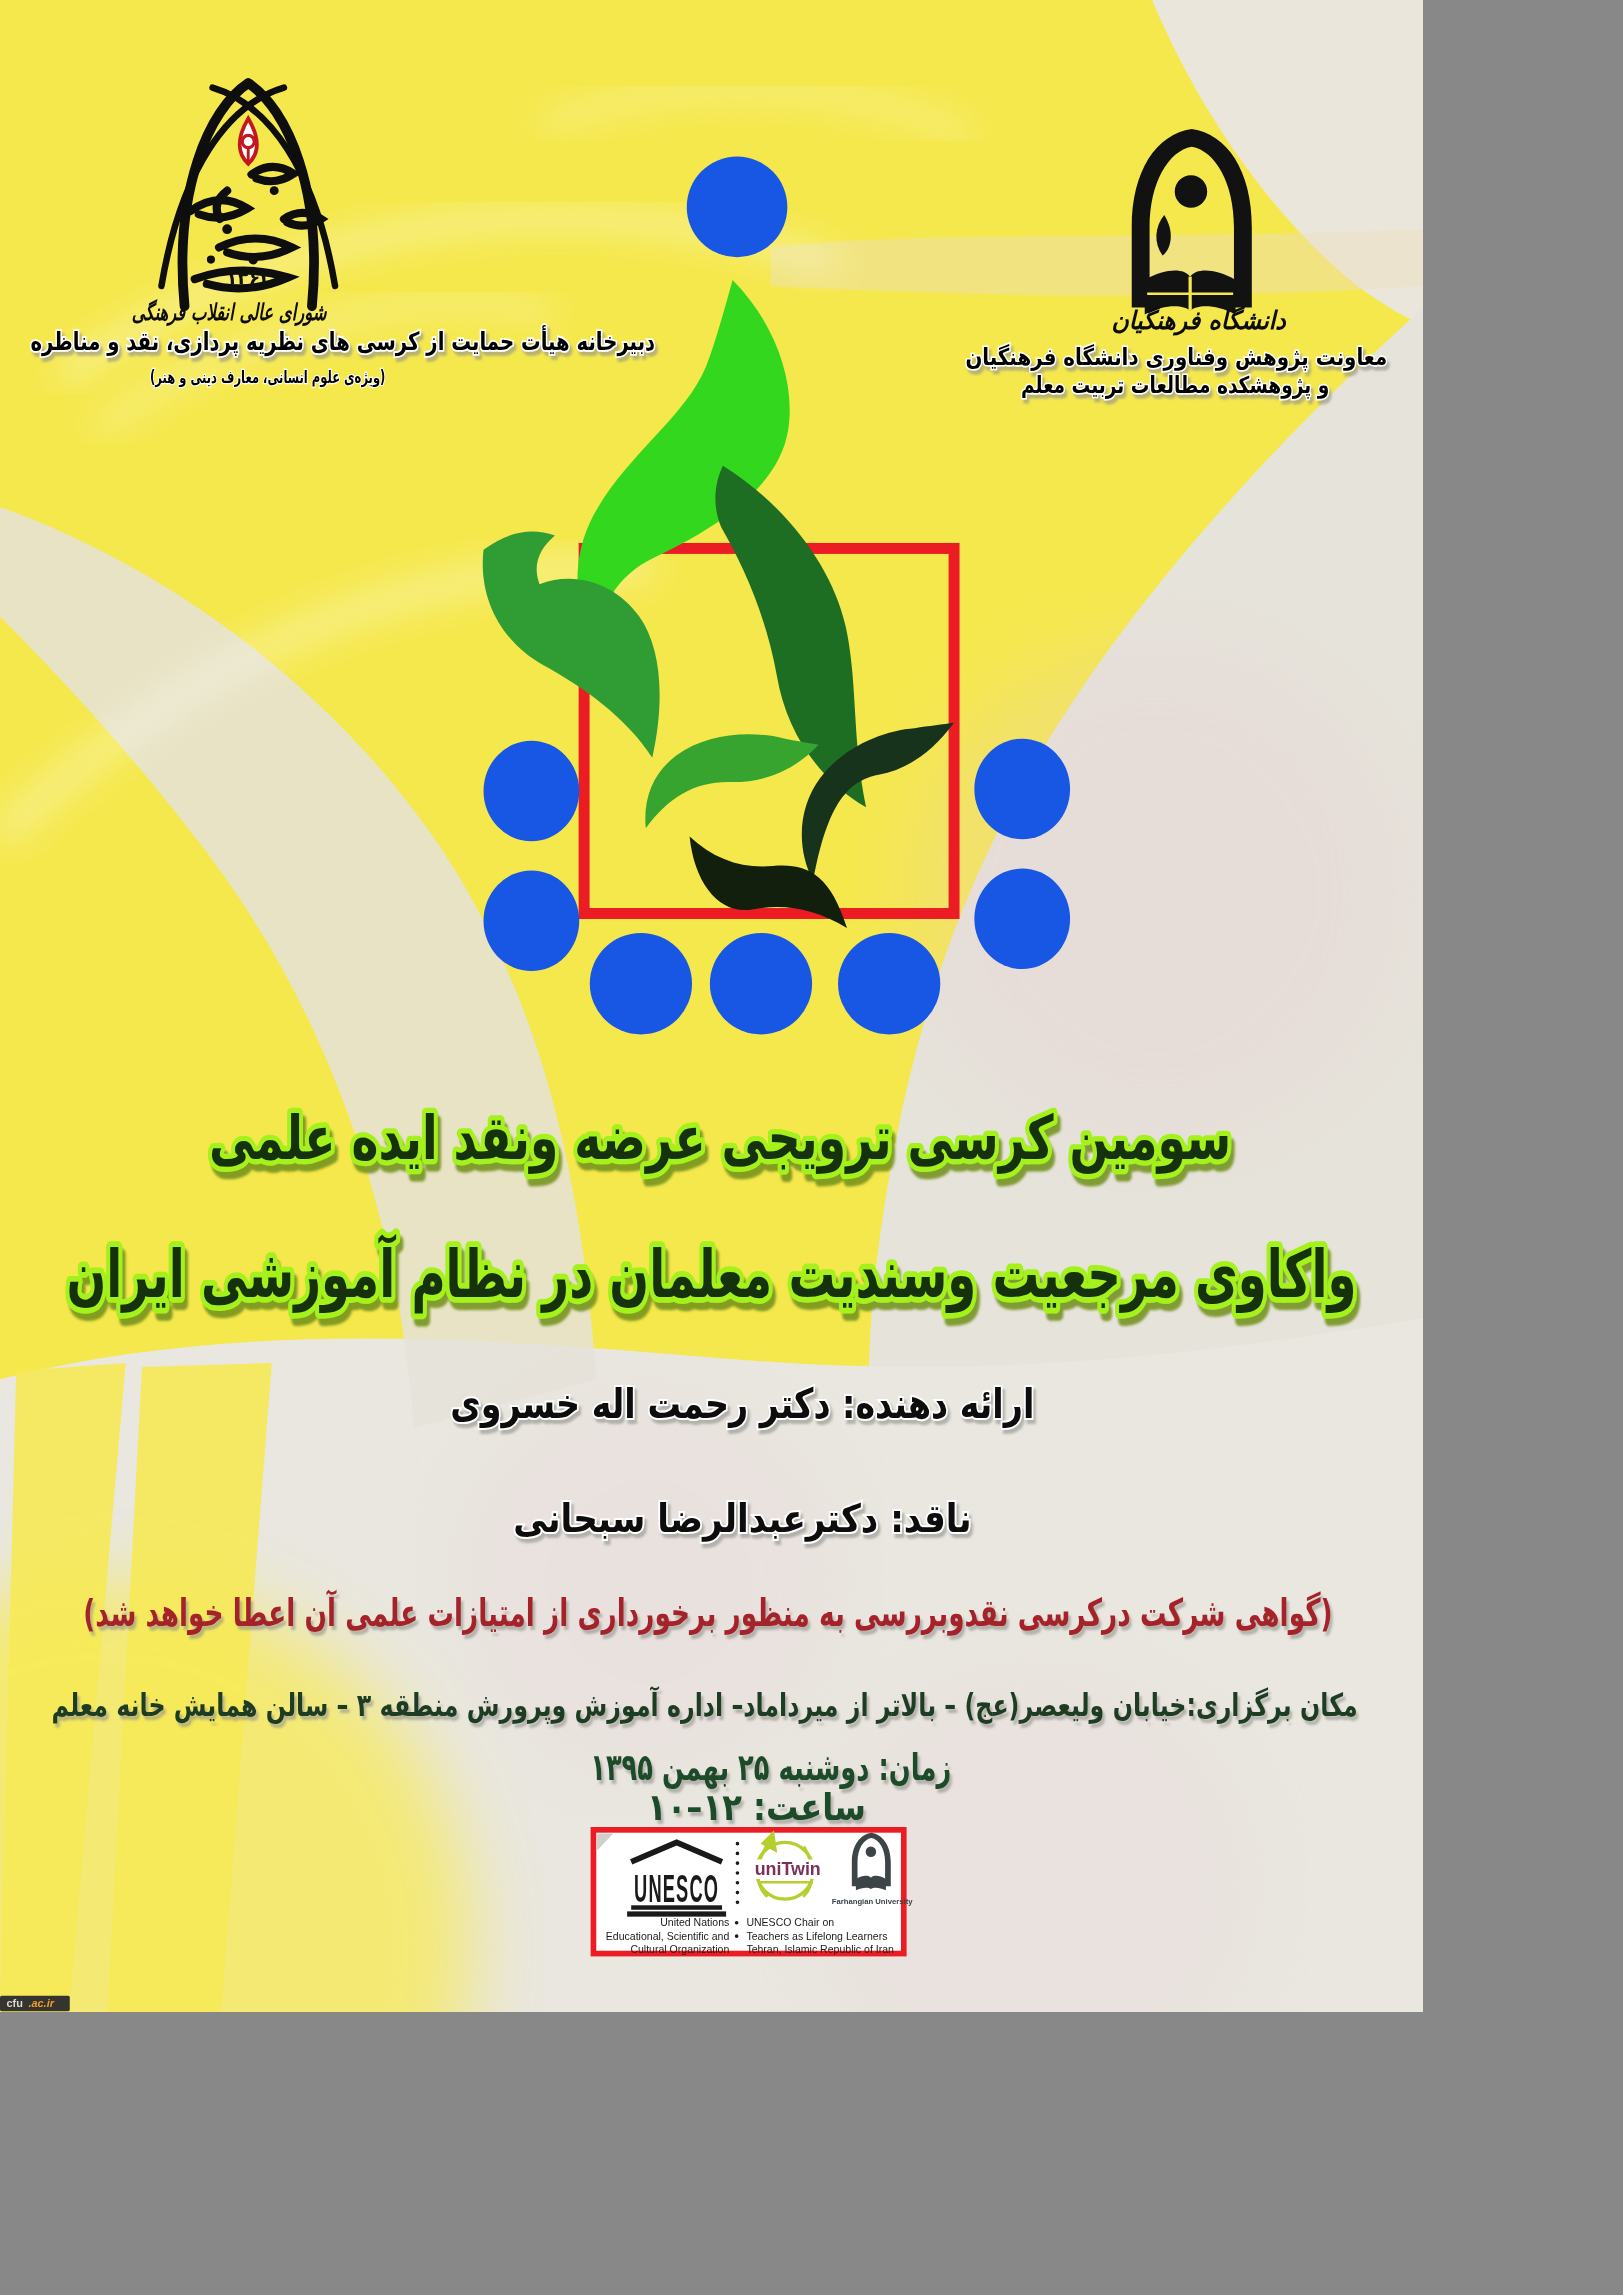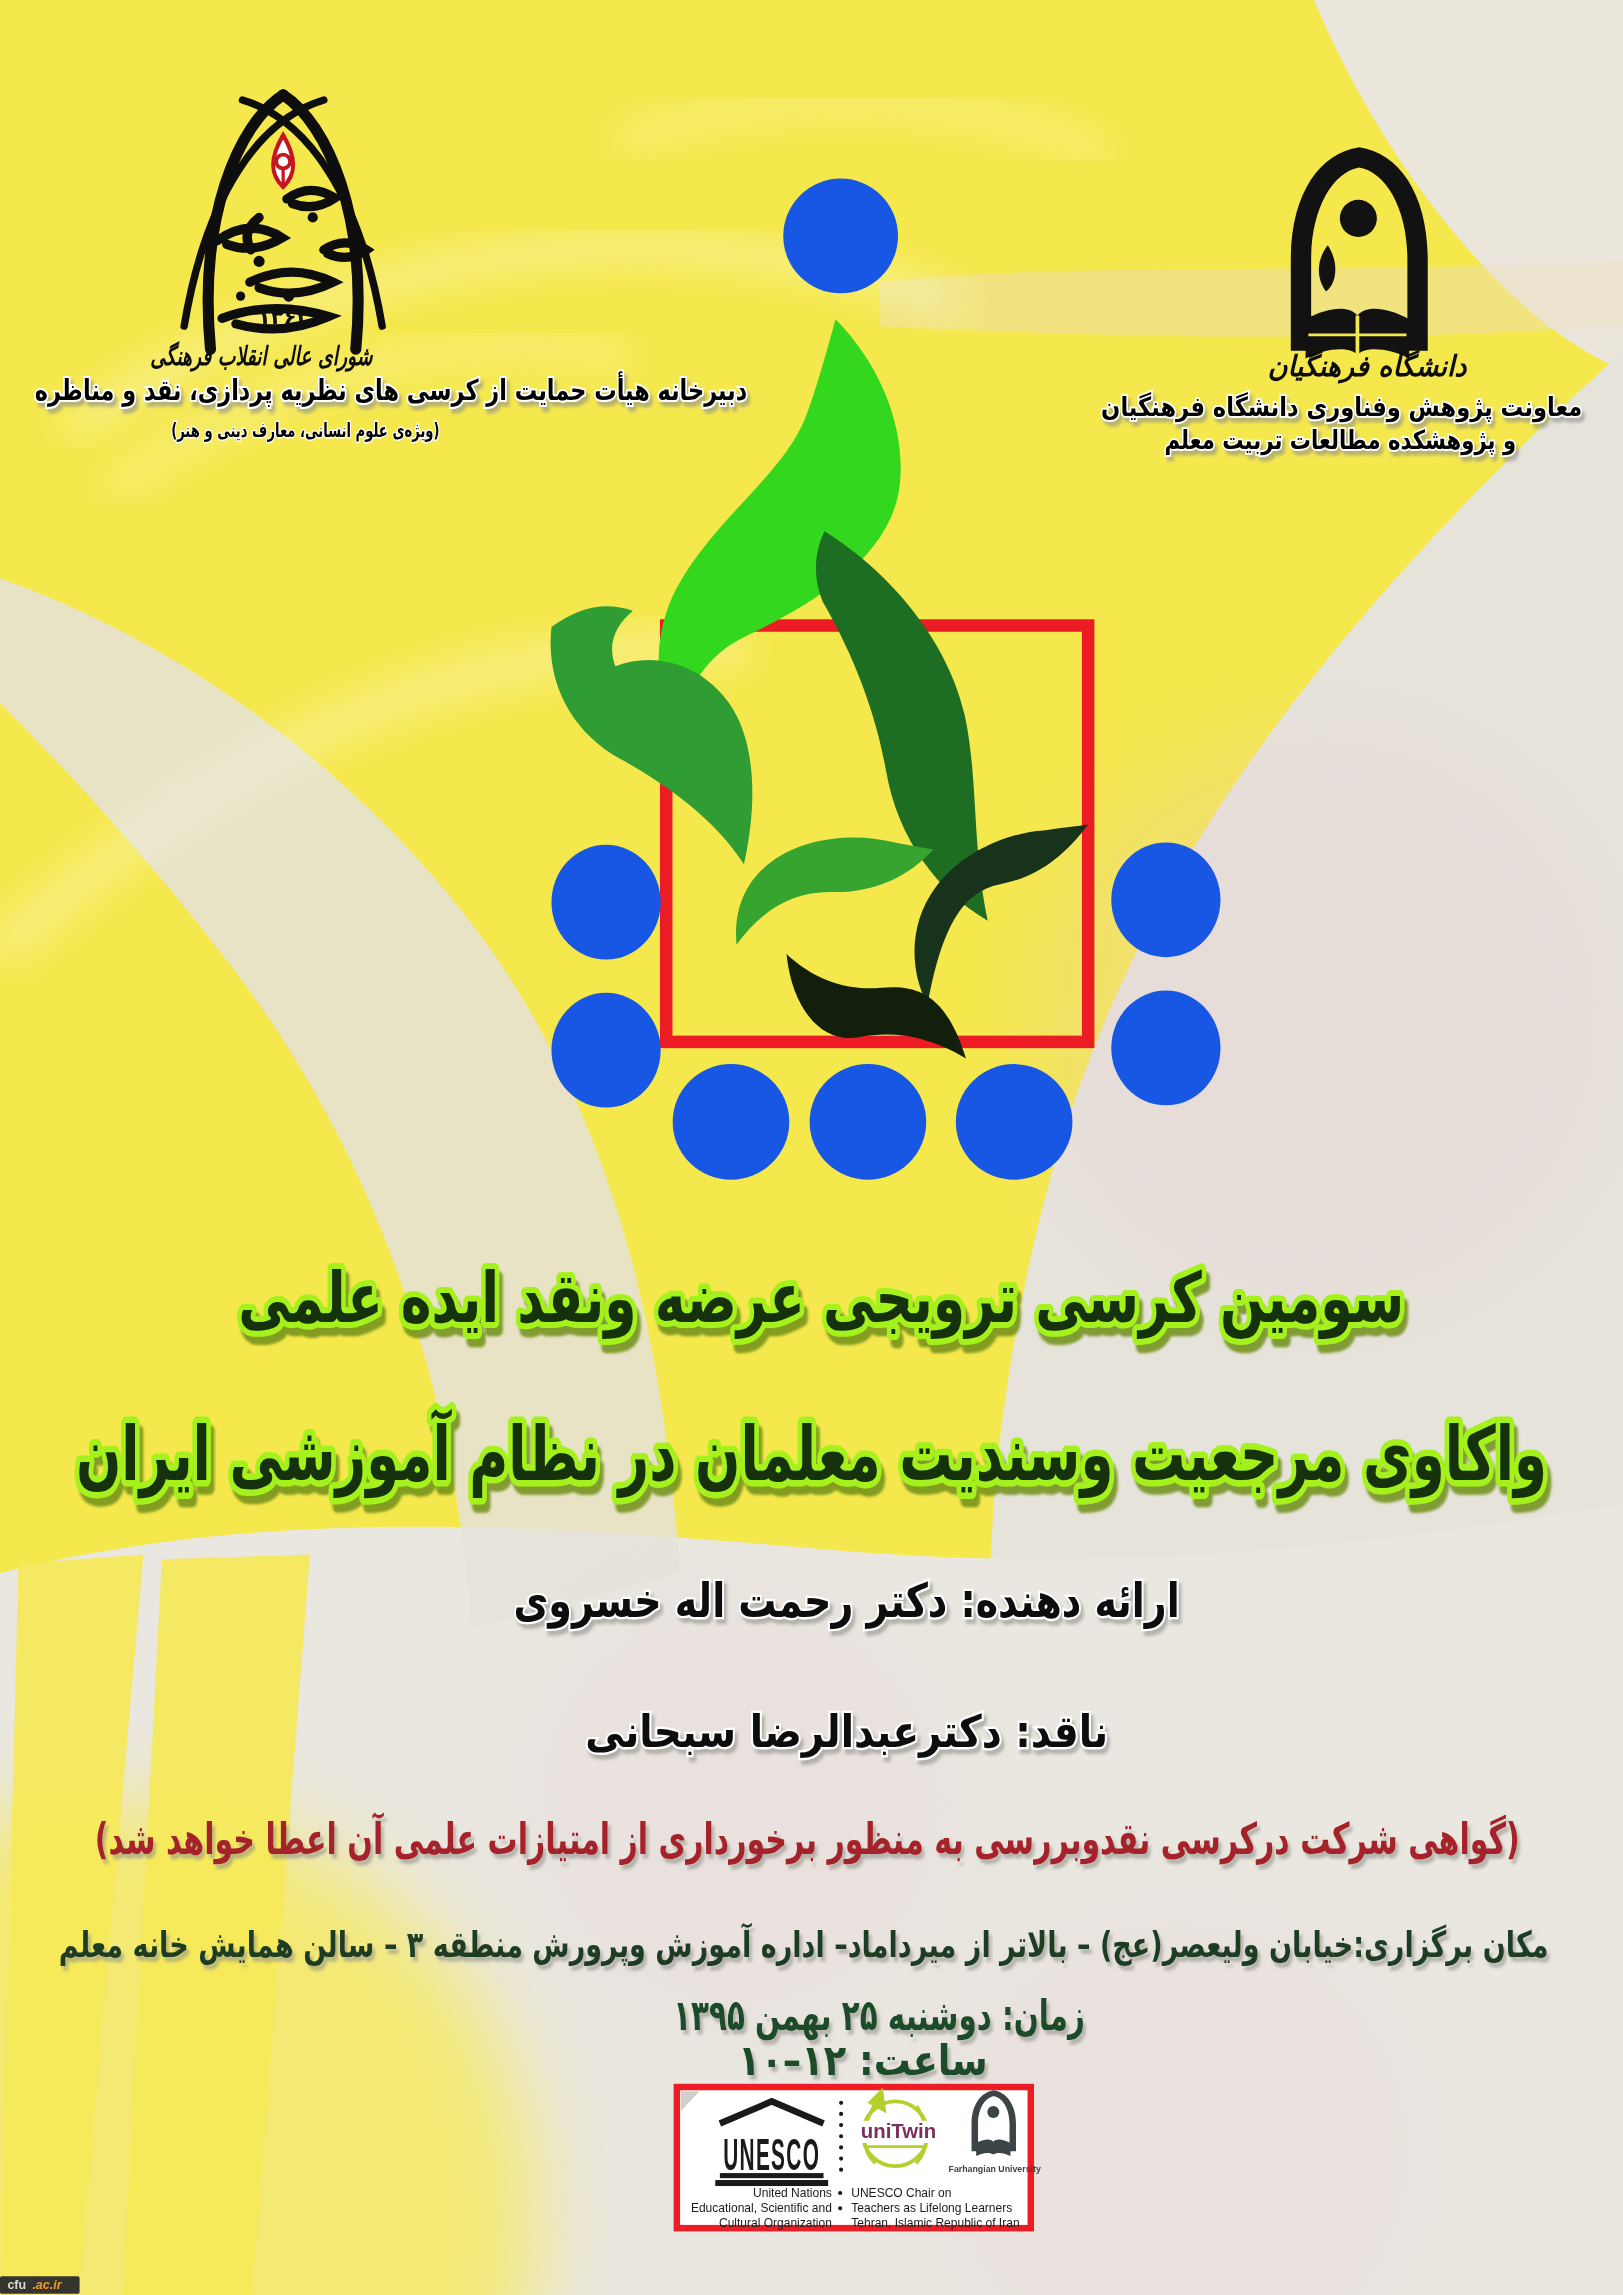"۱۳۶۳" .page { width: 1623px -> 1423px }
